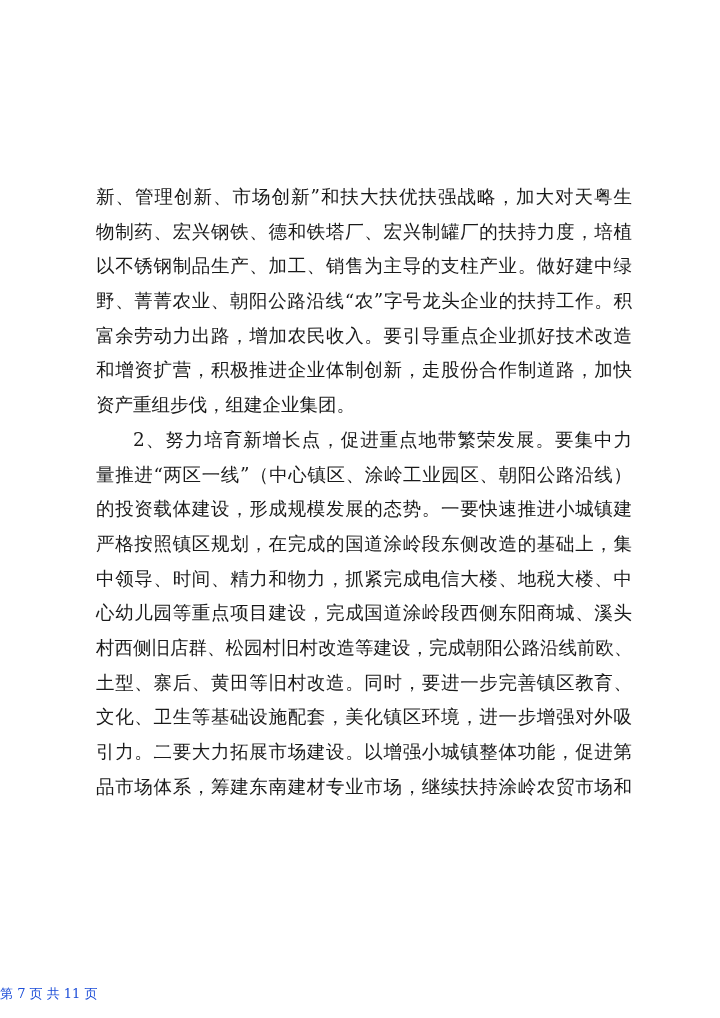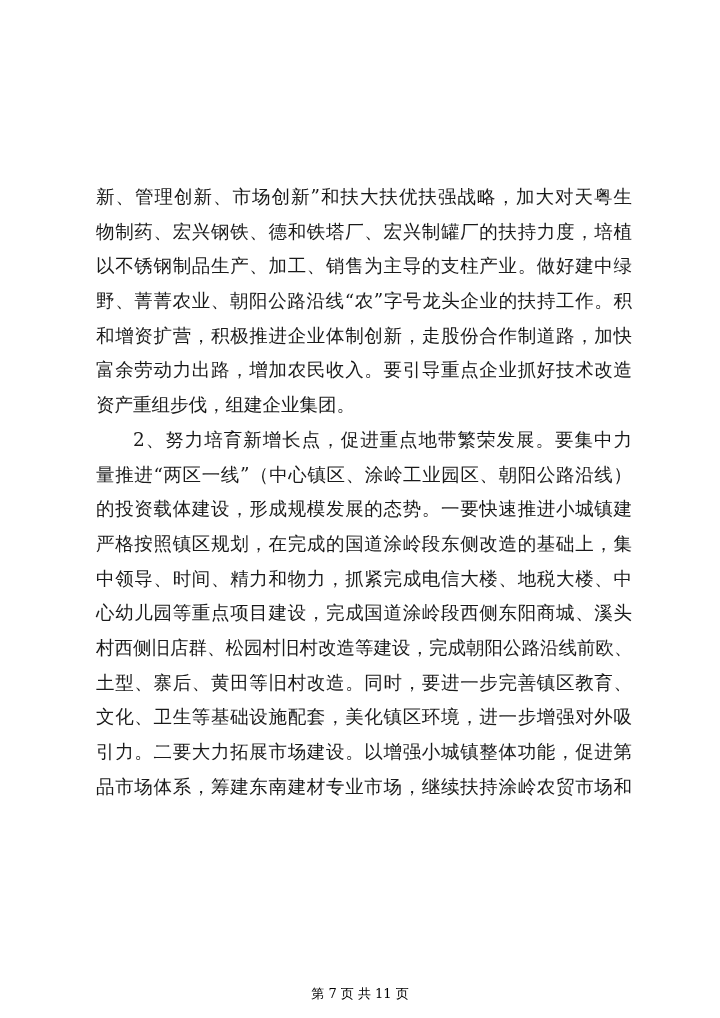"和增资扩营，积极推进企业体制创新，走股份合作制道路，加快" div.line { order: before "富余劳动力出路，增加农民收入。要引导重点企业抓好技术改造" -> after "富余劳动力出路，增加农民收入。要引导重点企业抓好技术改造" }
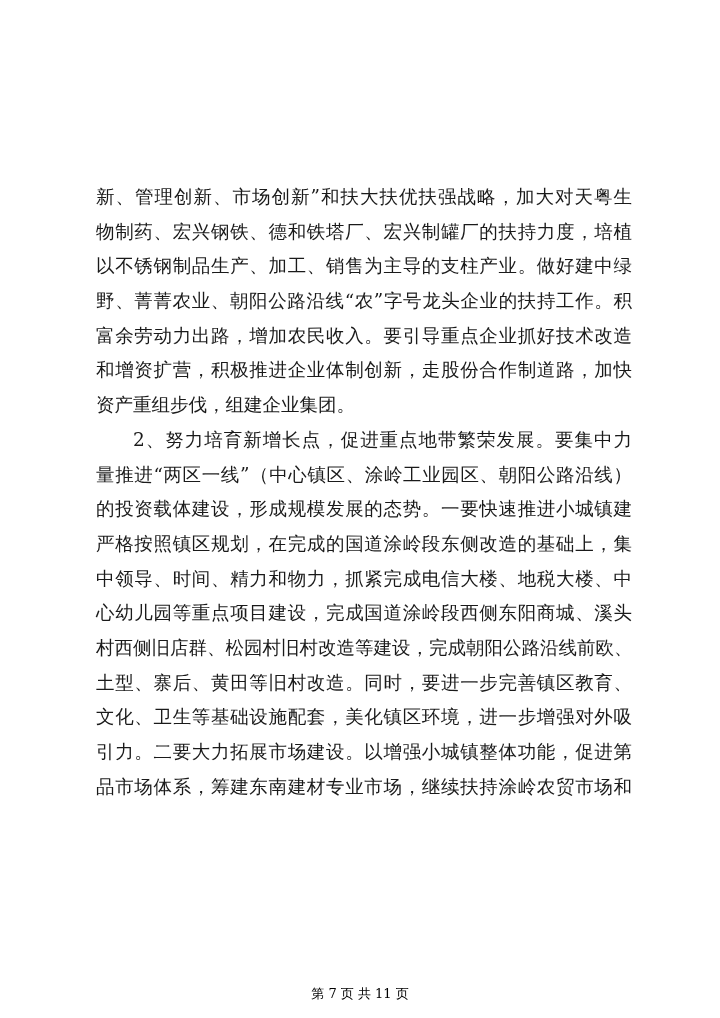"第 7 页 共 11" .footer { color: #000000 -> #1d4ed8; text-align: center -> none }
